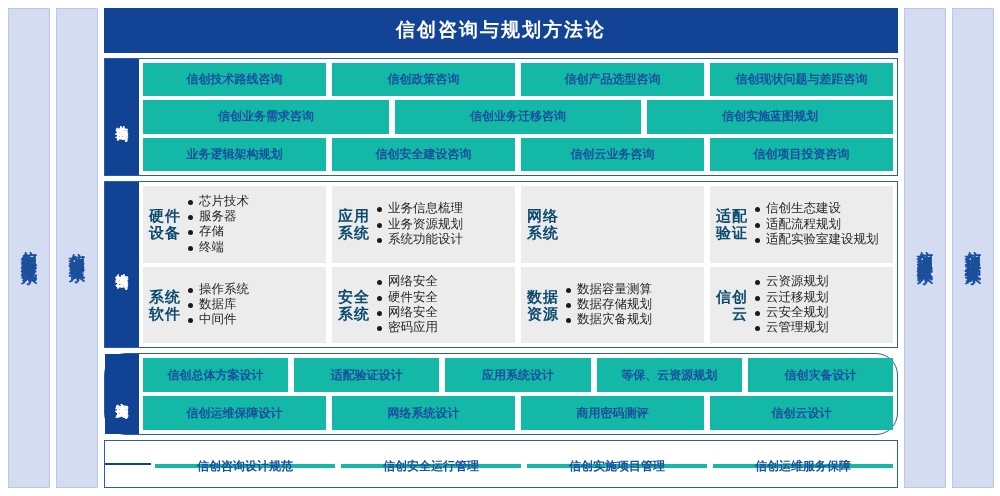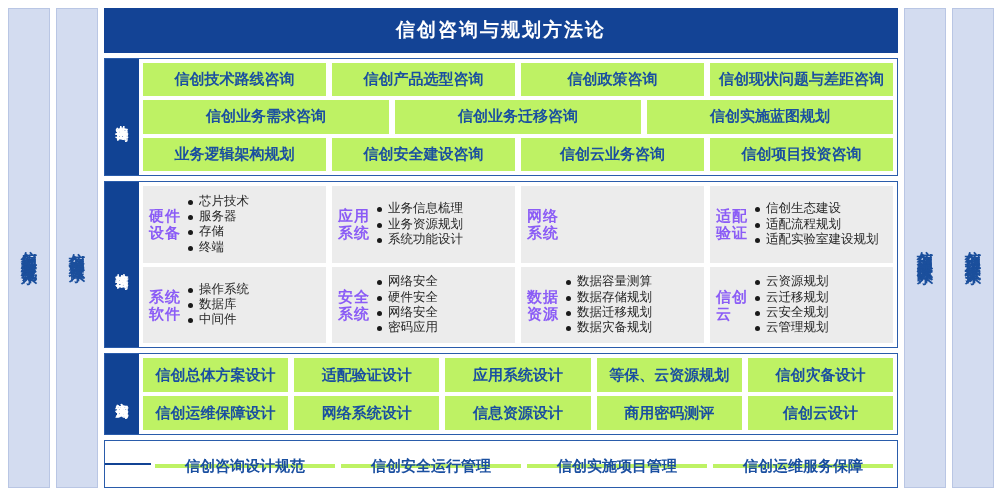"信创技术路线咨询" .tile { background: #bef264 -> #14b8a6; font-size: 15px -> 12px }
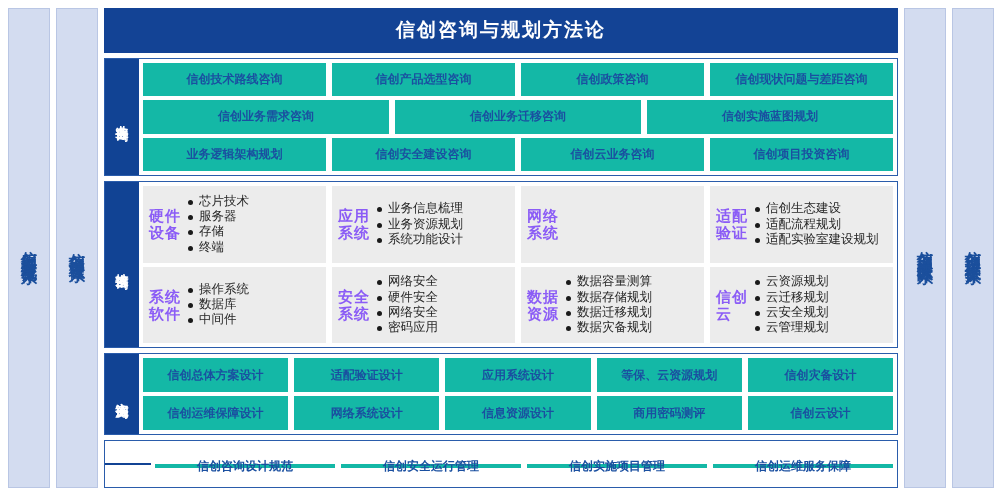"信创产品选型咨询" div.tile { order: before "信创政策咨询" -> after "信创政策咨询" }
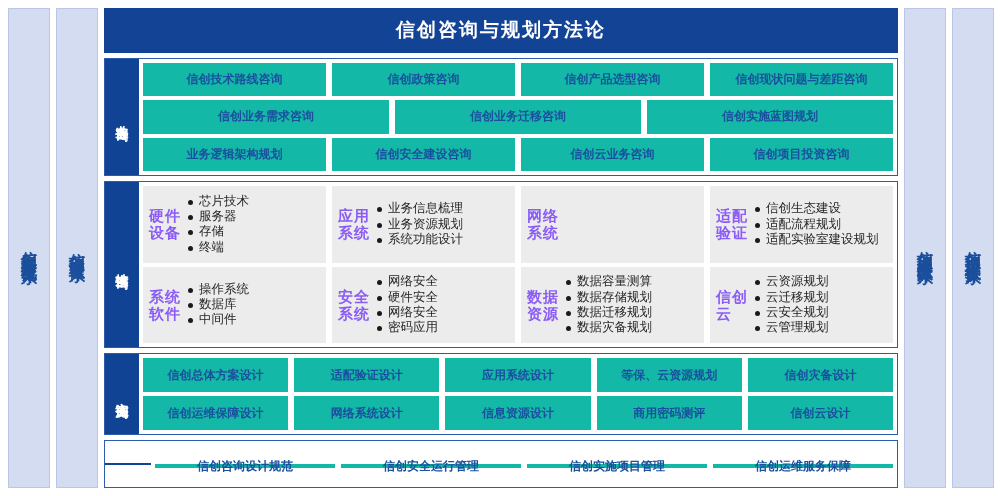"硬件" .card-title { color: #8b5cf6 -> #0c4a6e; text-align: left -> right }
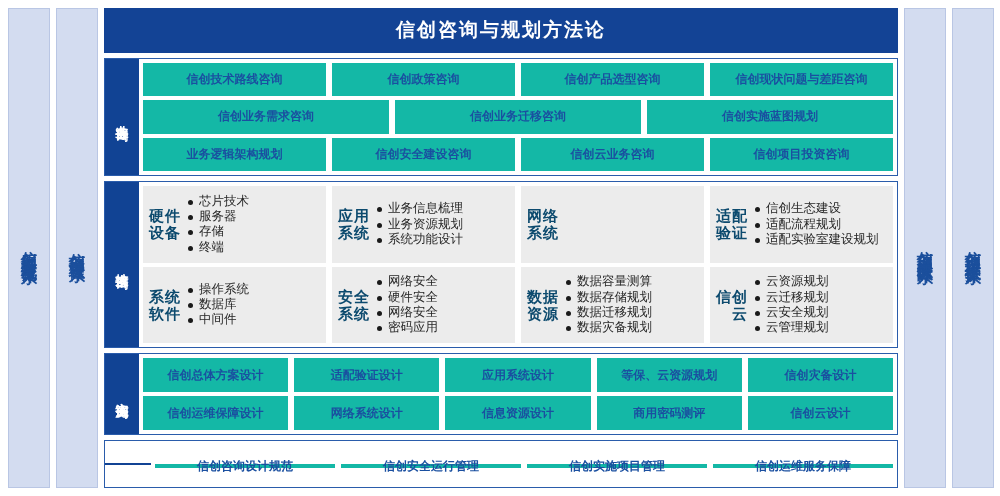"数据迁移规划" li { html: <li>数据迁移规划</li> -> none }
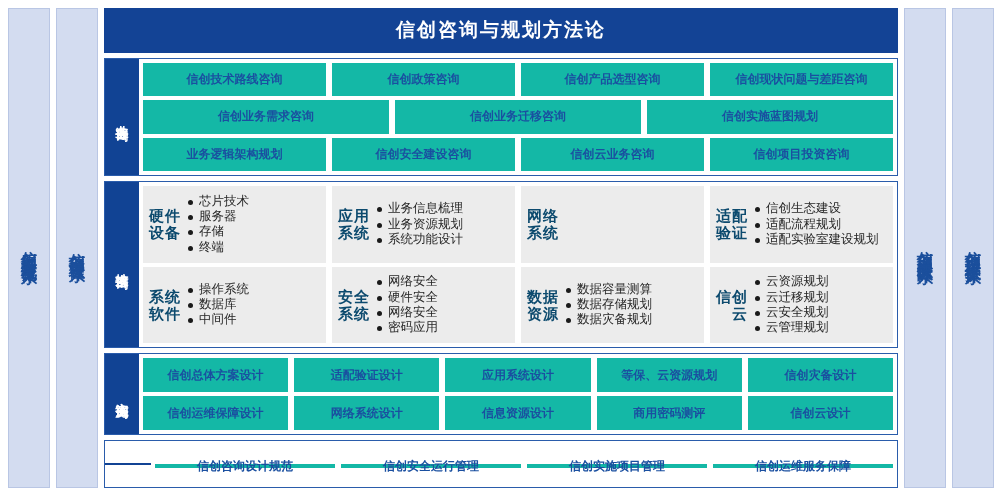"信创总体方案设计" .band-impl { border-radius: none -> 22px }
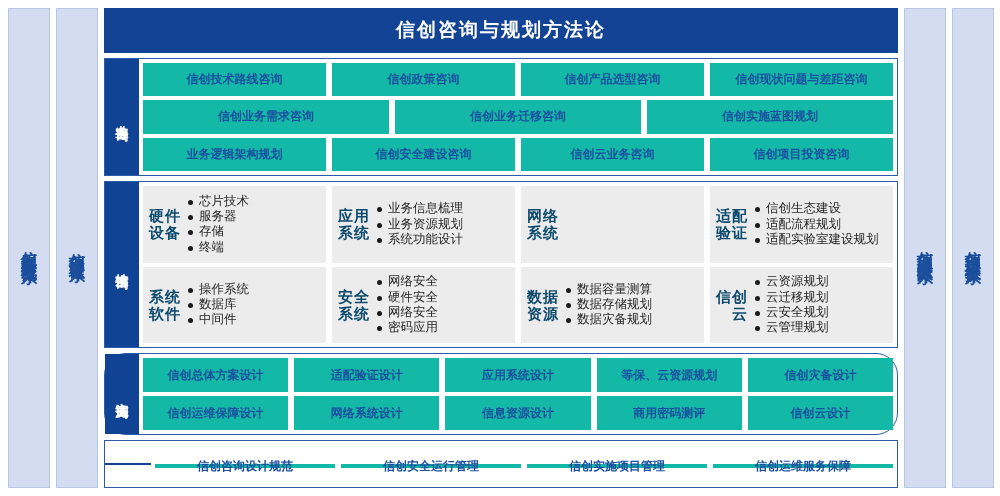"信息资源设计" div.tile { html: <div>信息资源设计</div> -> none }
